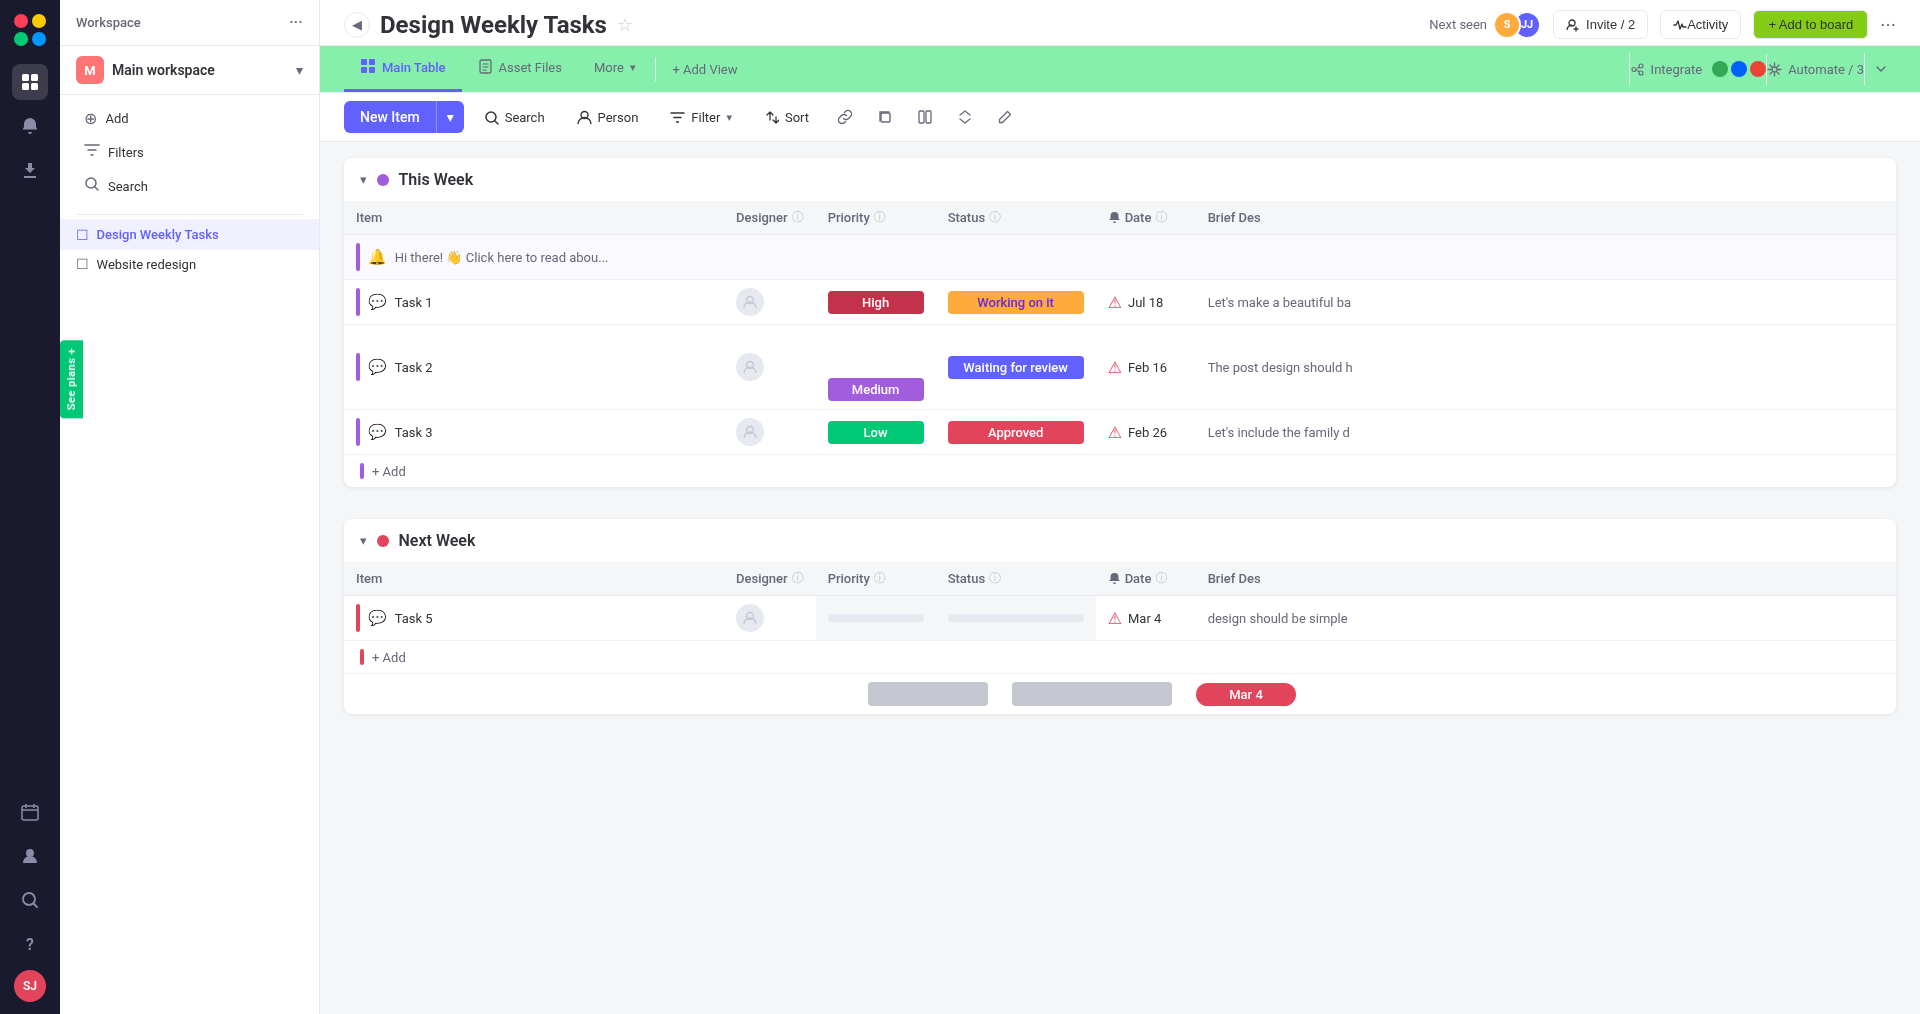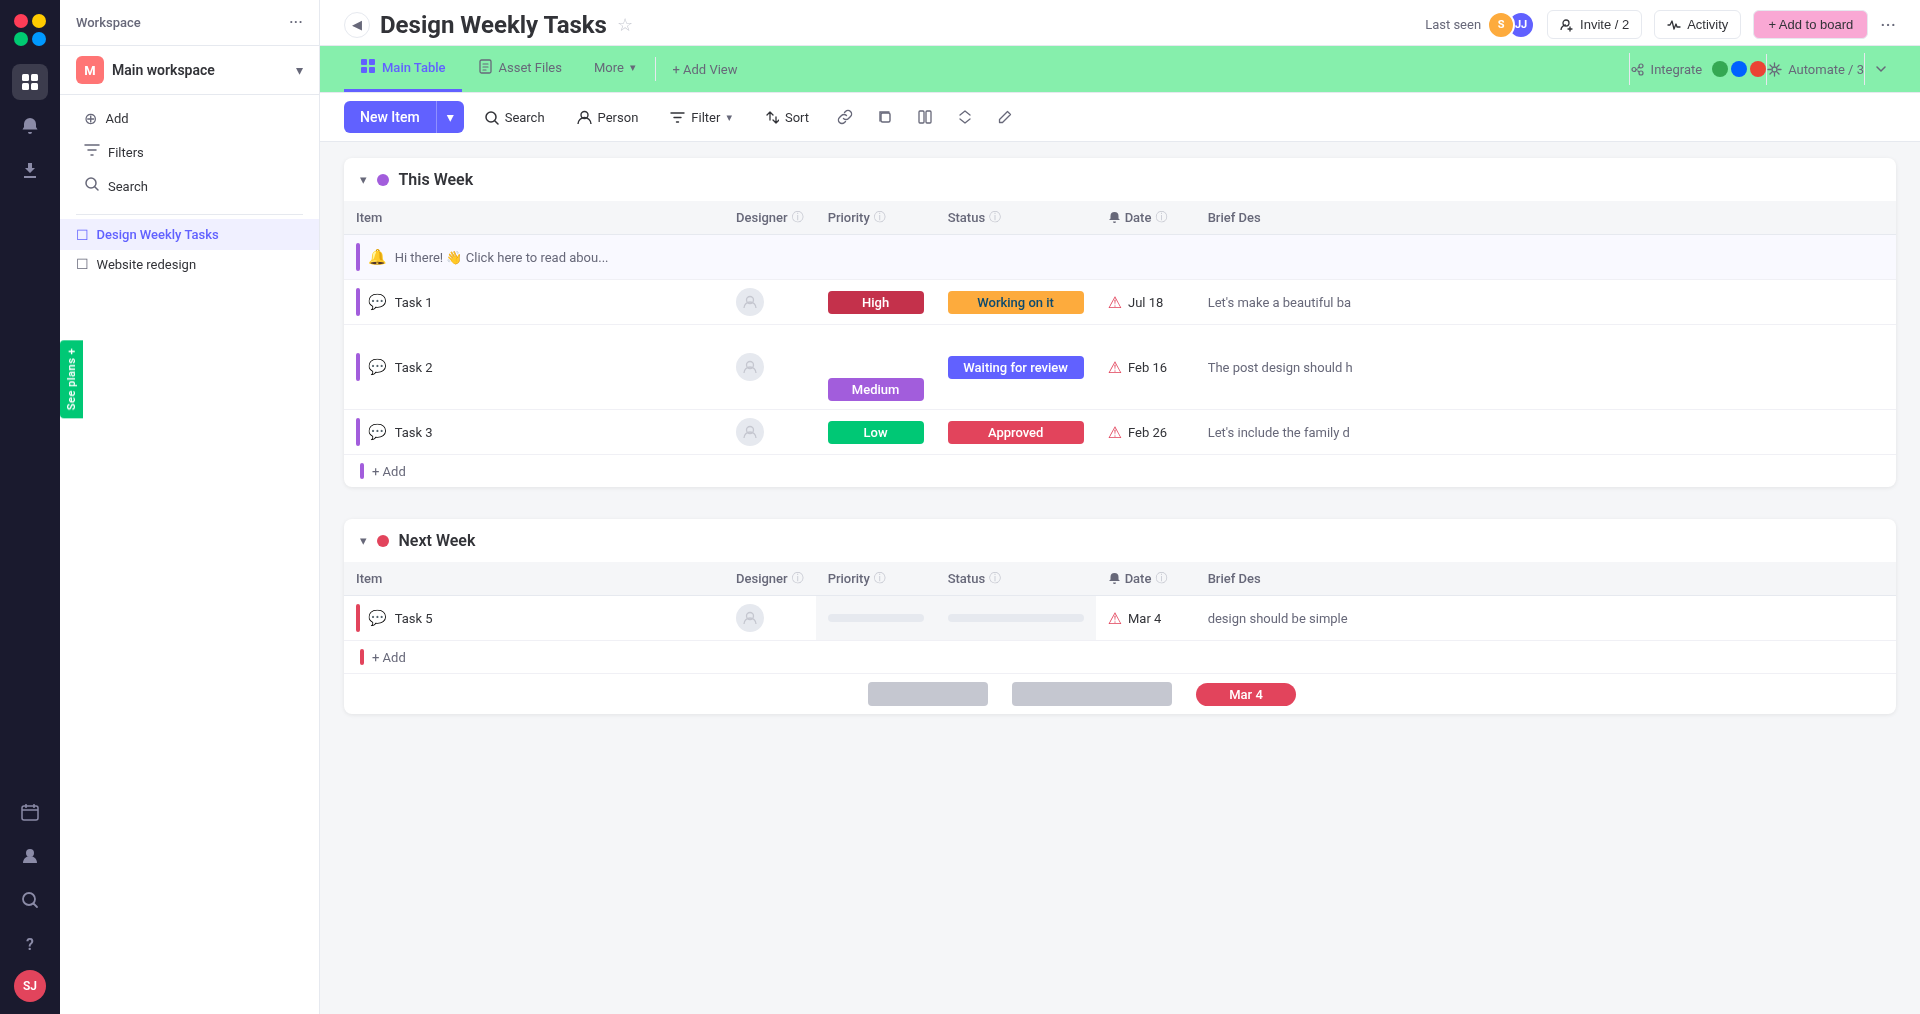"Last seen" span { text: Last -> Next }
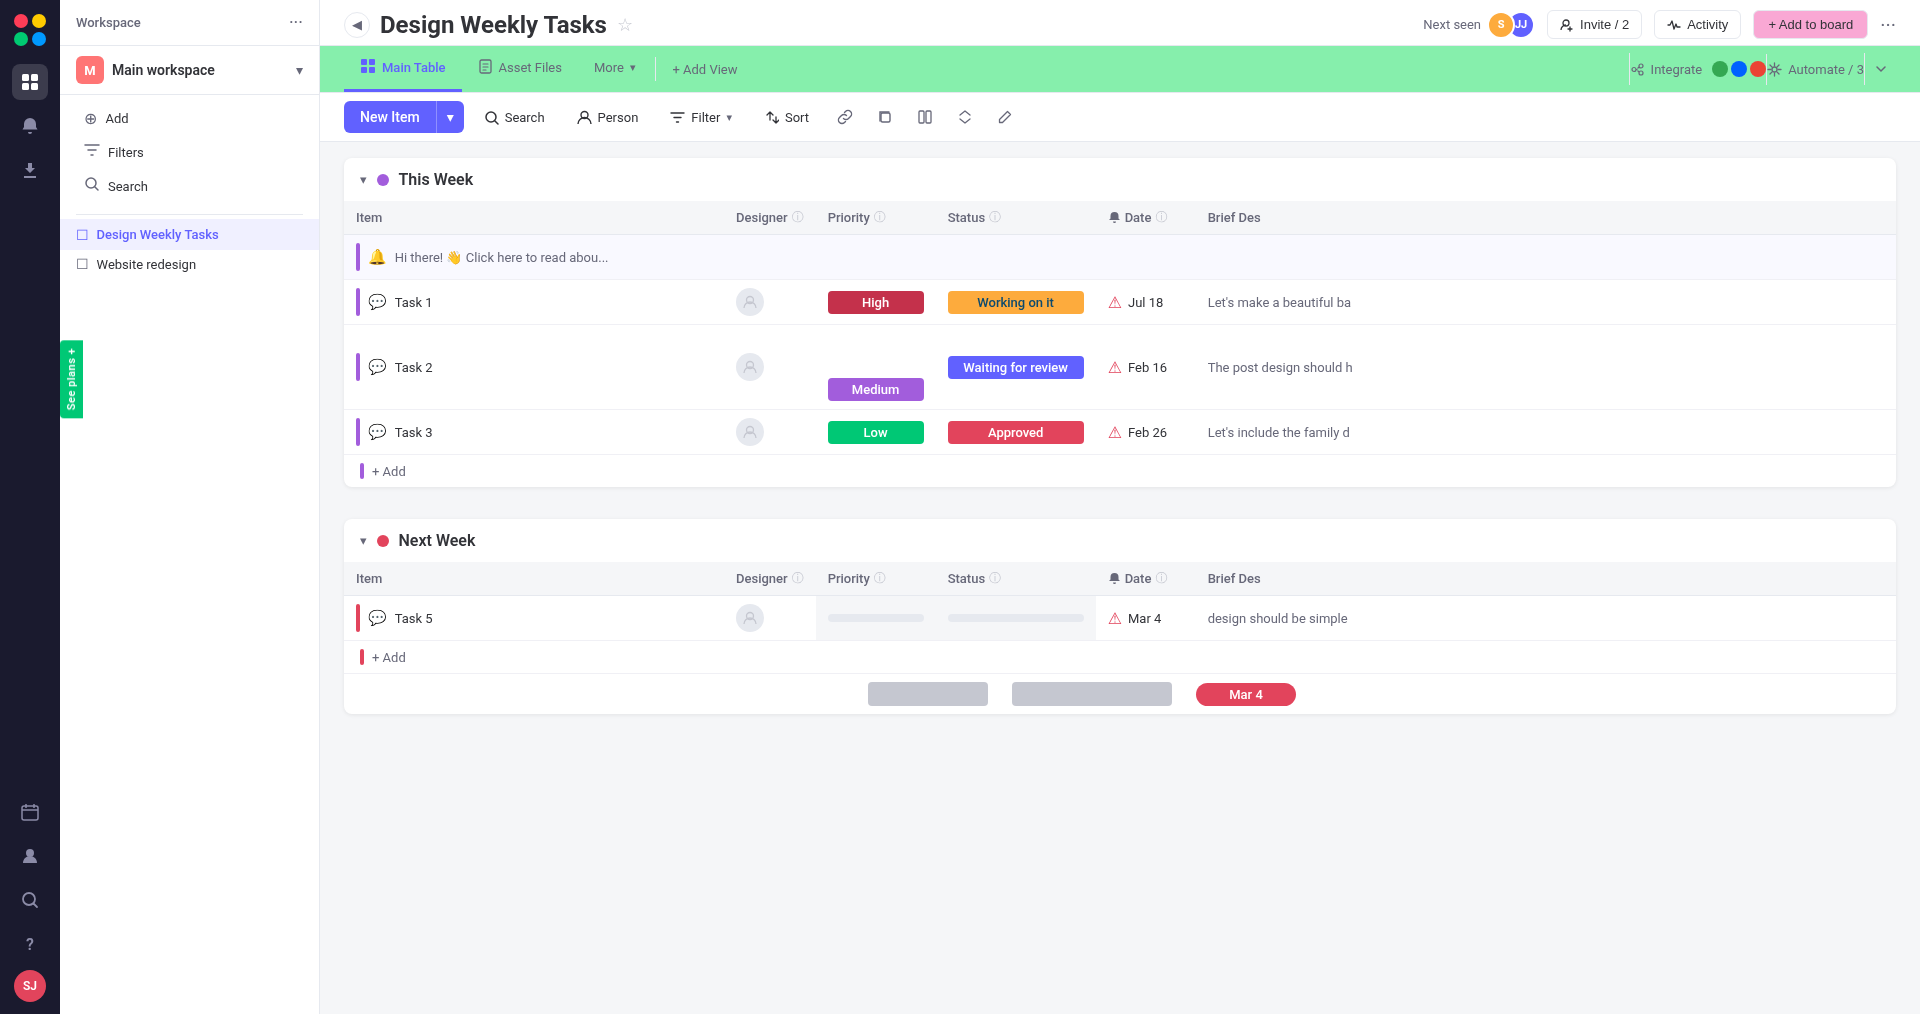"Activity" .activity-btn { gap: 6px -> none }
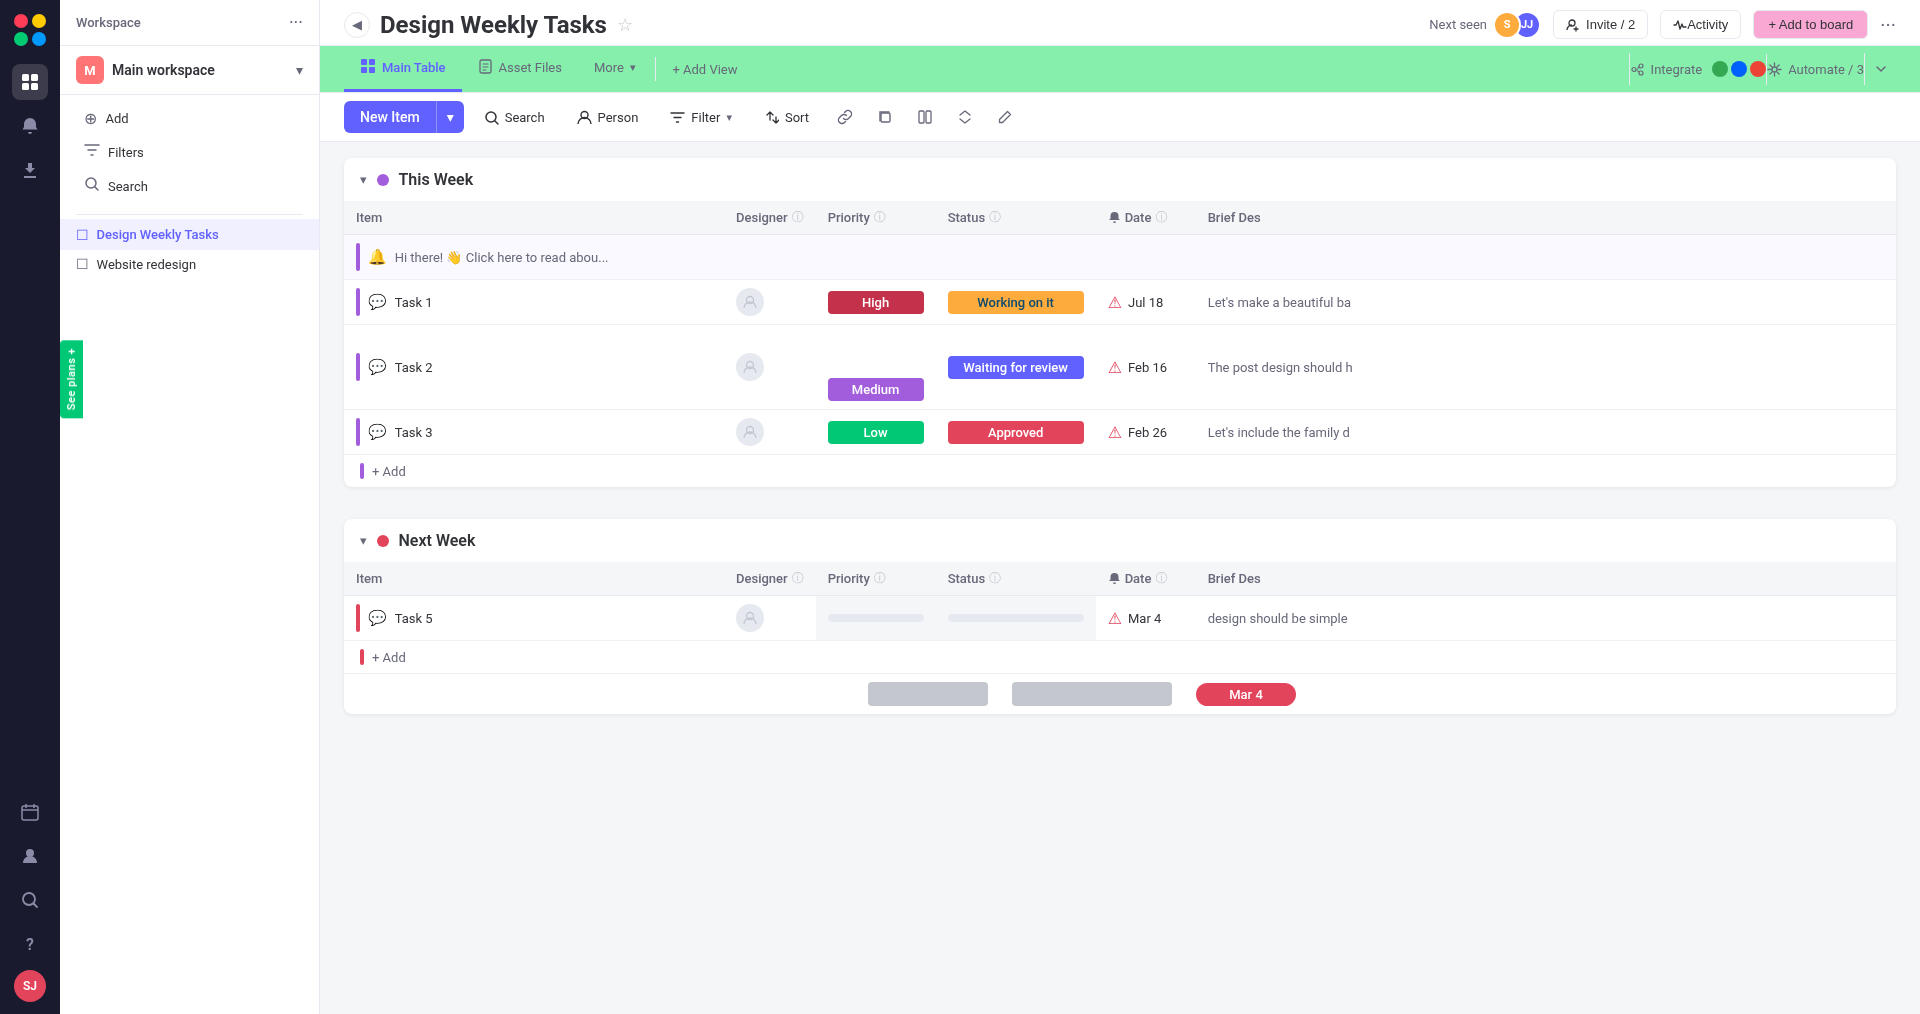"+ Add to board" .add-board-btn { background: #f9a8d4 -> #84cc16 }
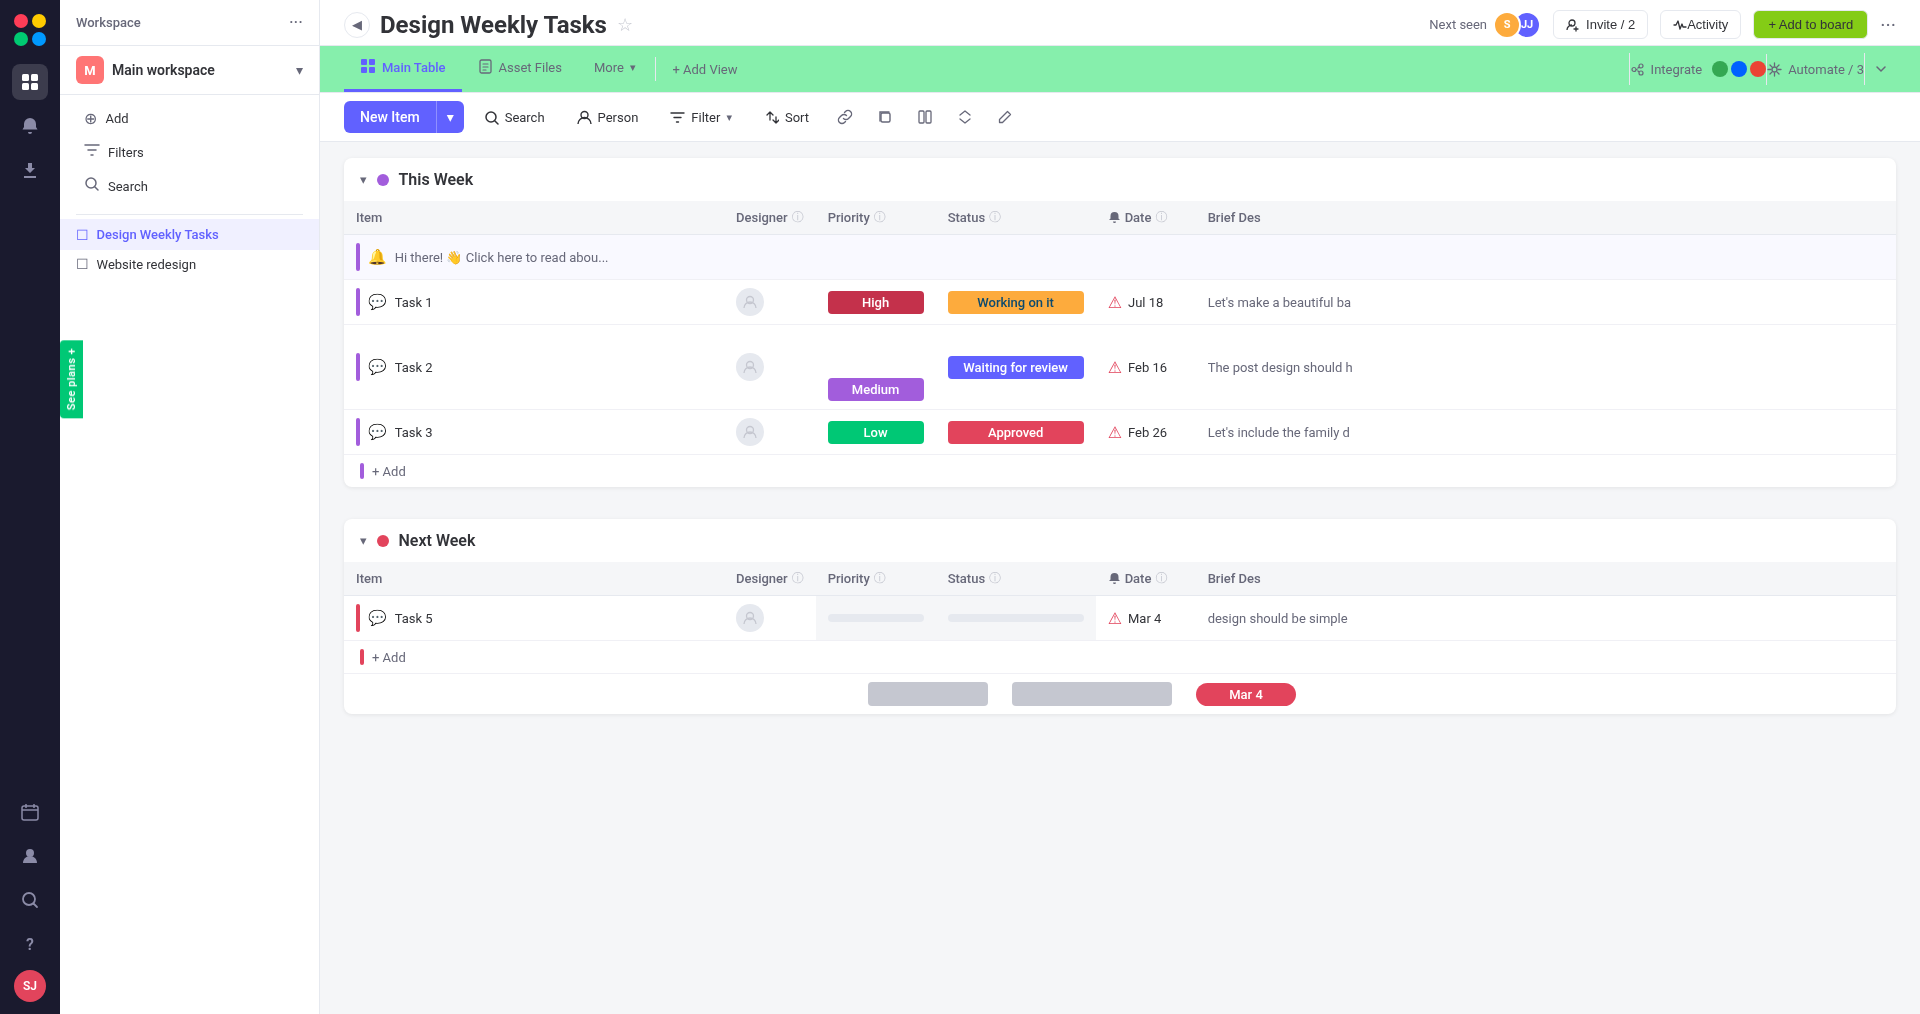"Working on it" div { color: #0c4a6e -> #6d28d9 }
